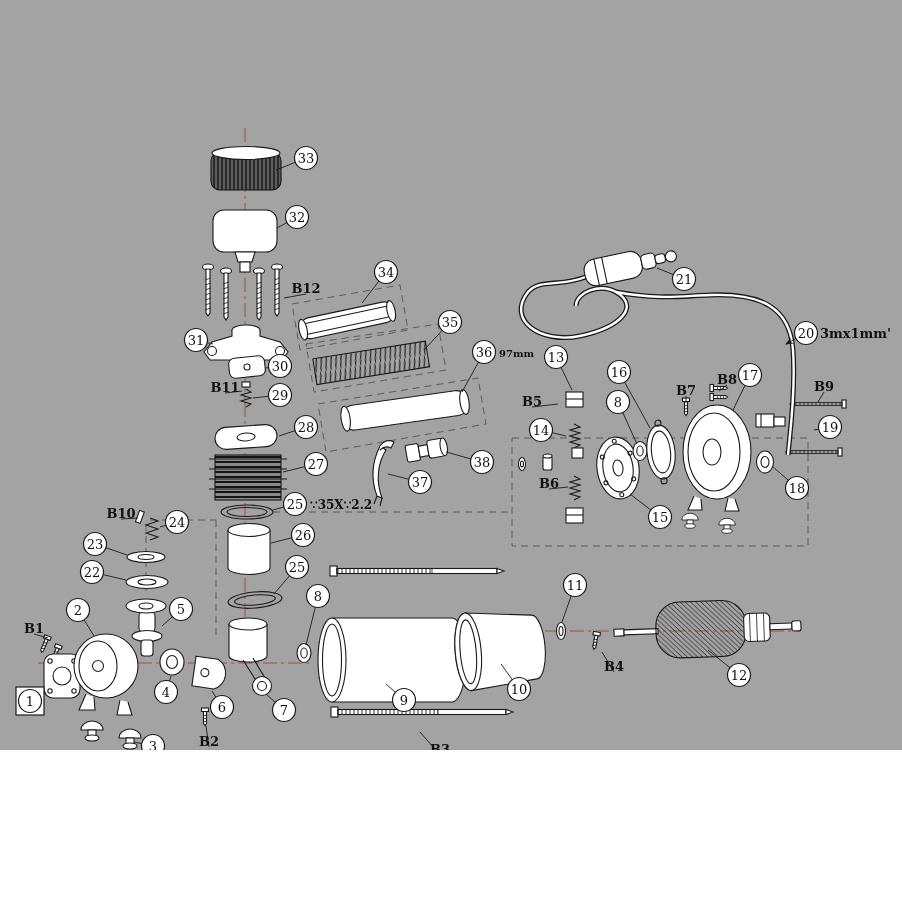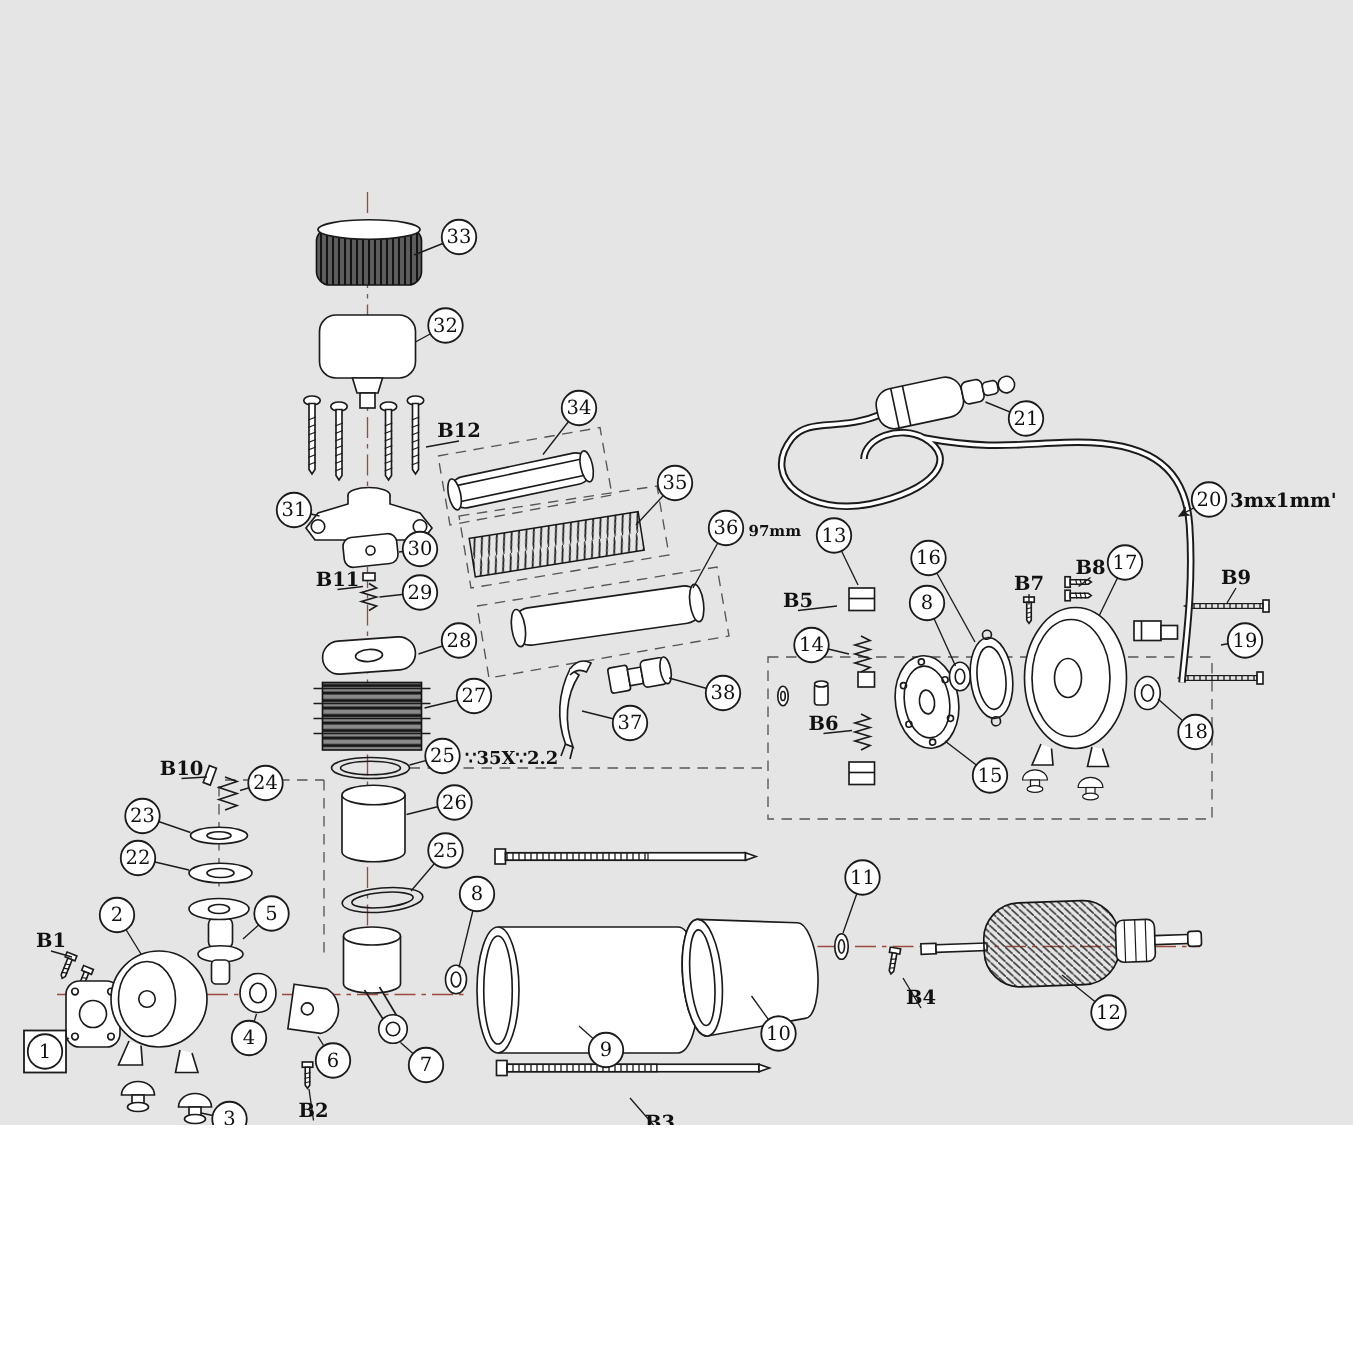"33" .stage { background: #e5e5e5 -> #a3a3a3 }
